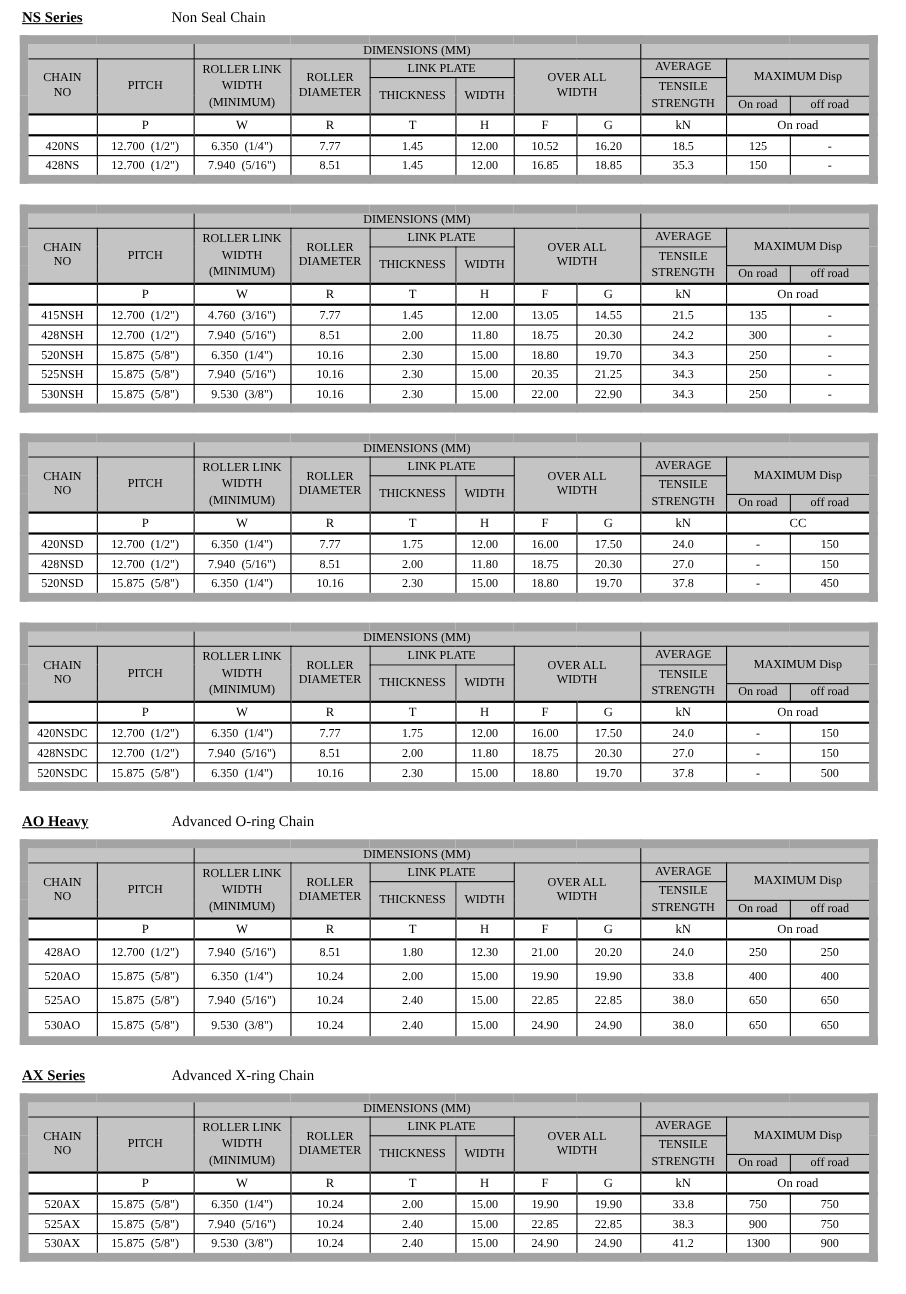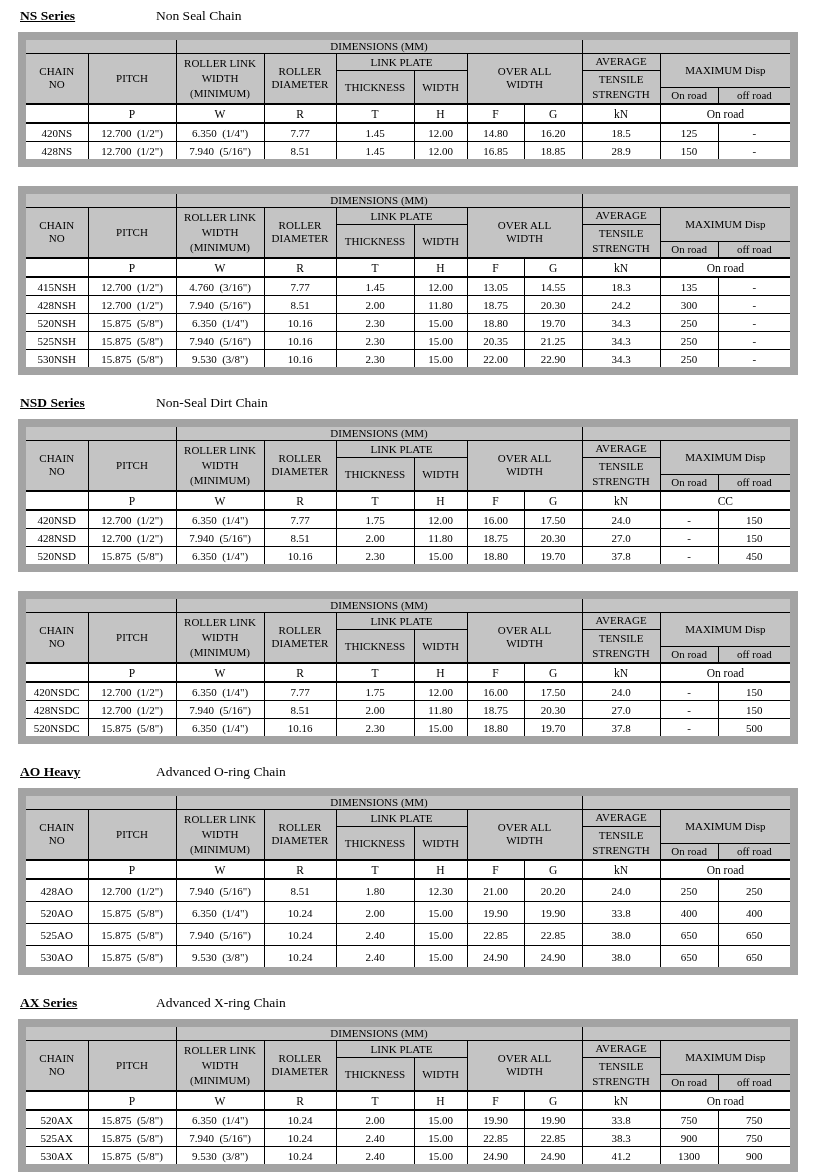"14.80" td { text: 14.80 -> 10.52 }
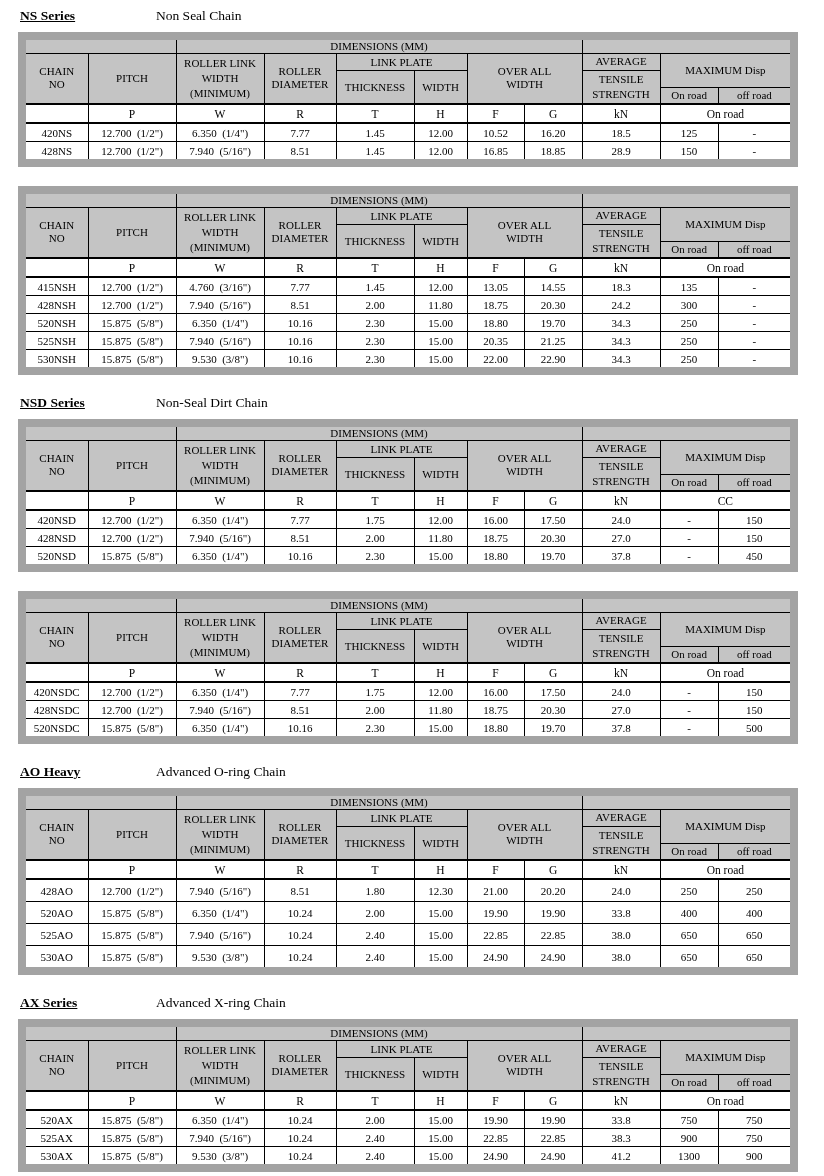"28.9" td { text: 28.9 -> 35.3 }
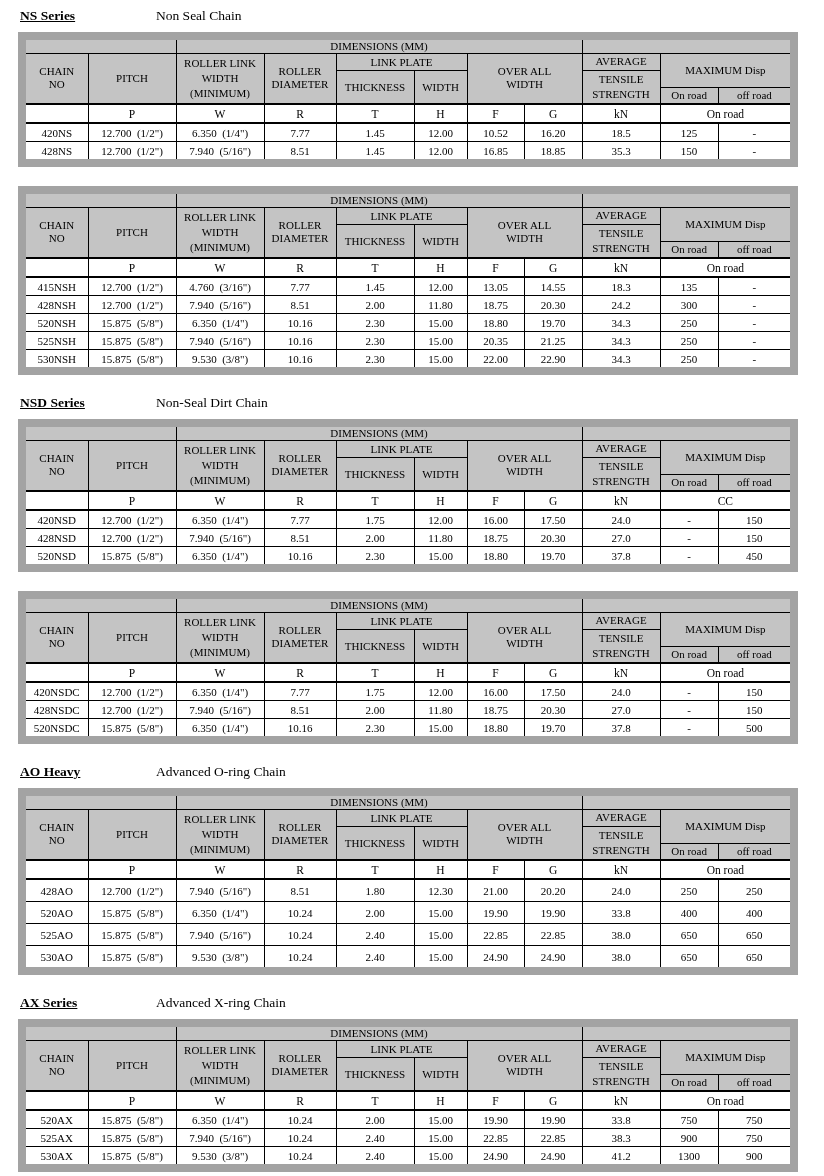"18.3" td { text: 18.3 -> 21.5 }
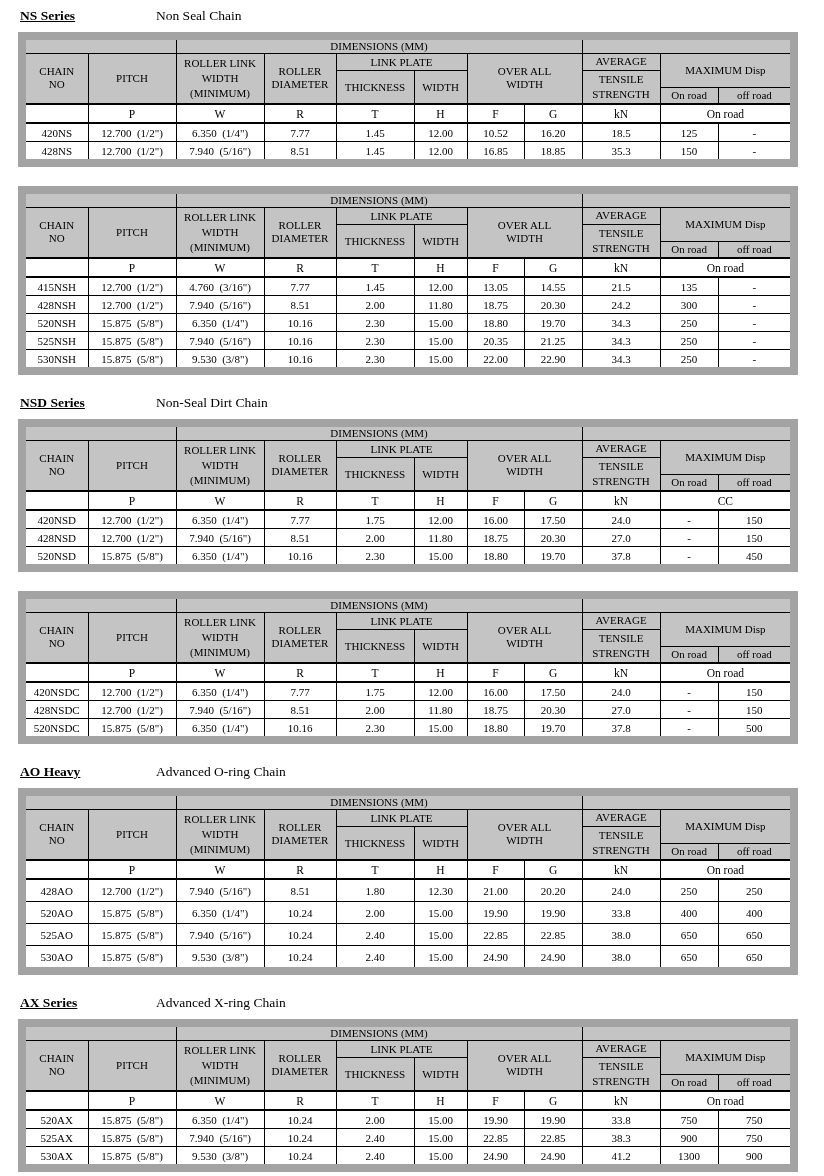"NSD Series Non-Seal Dirt Chain" div.title-row { html: <div><span>NSD Series</span><span>Non-Seal Dirt Chain</span></div> -> none }
